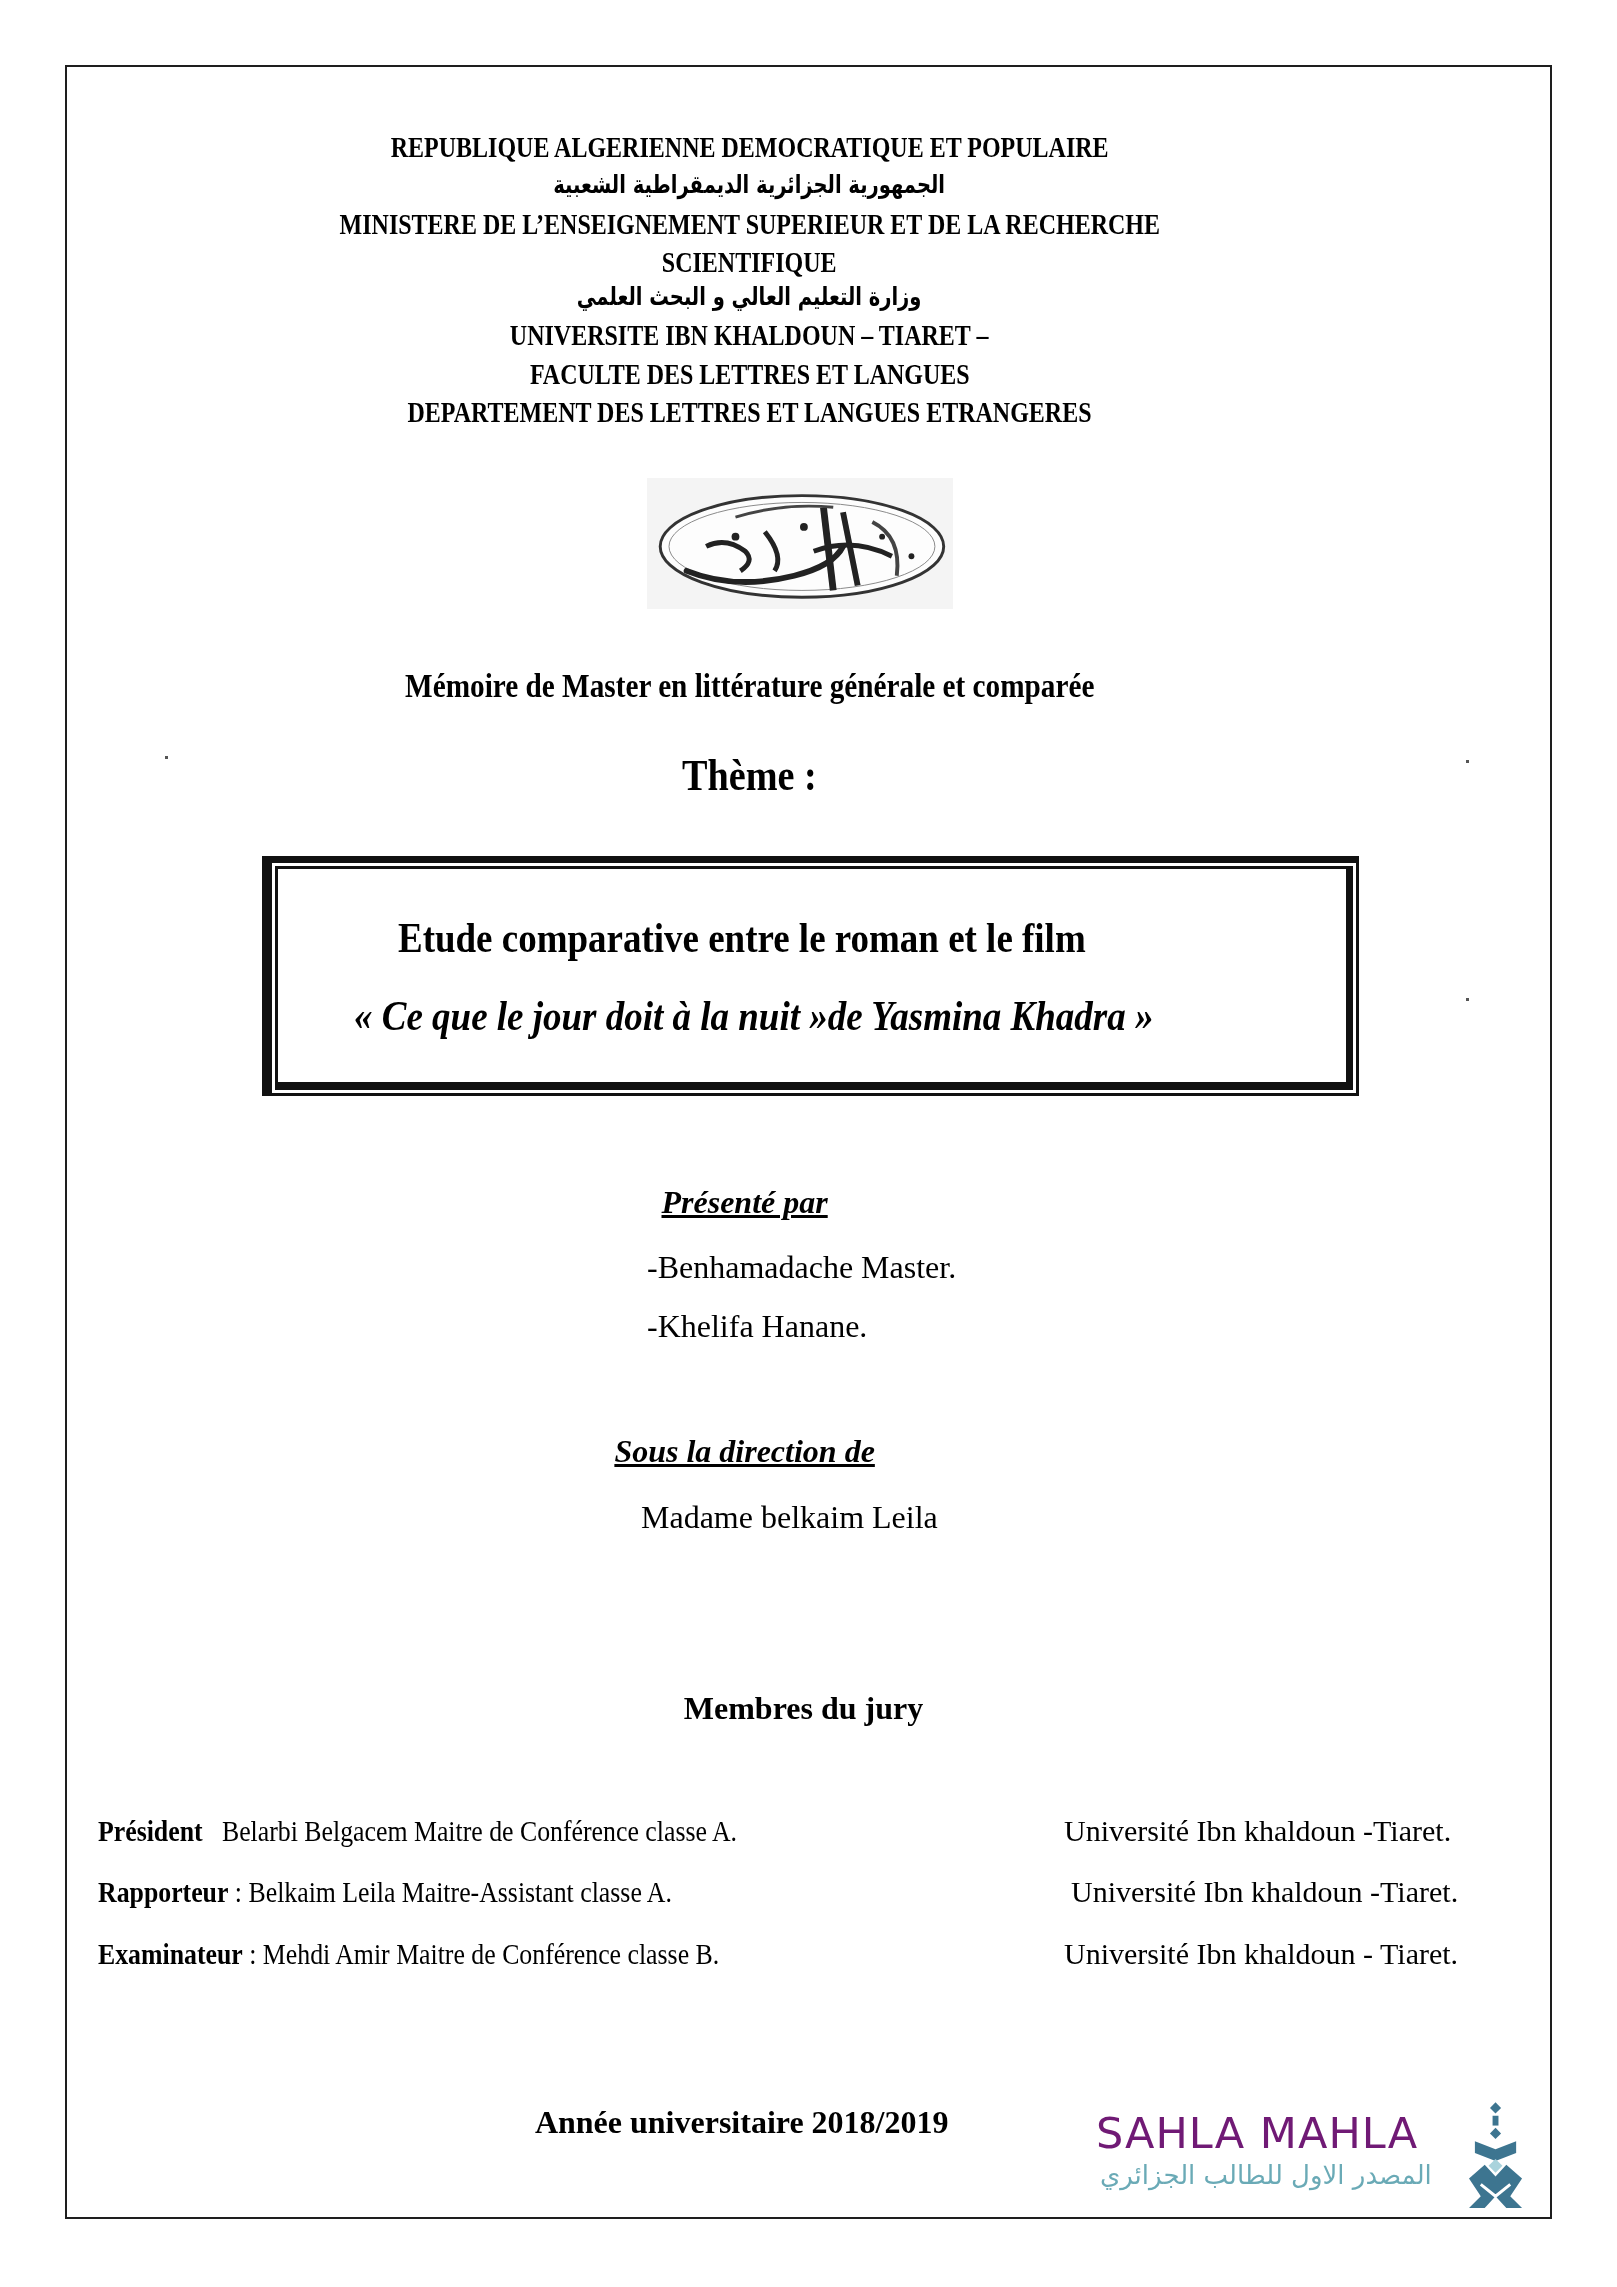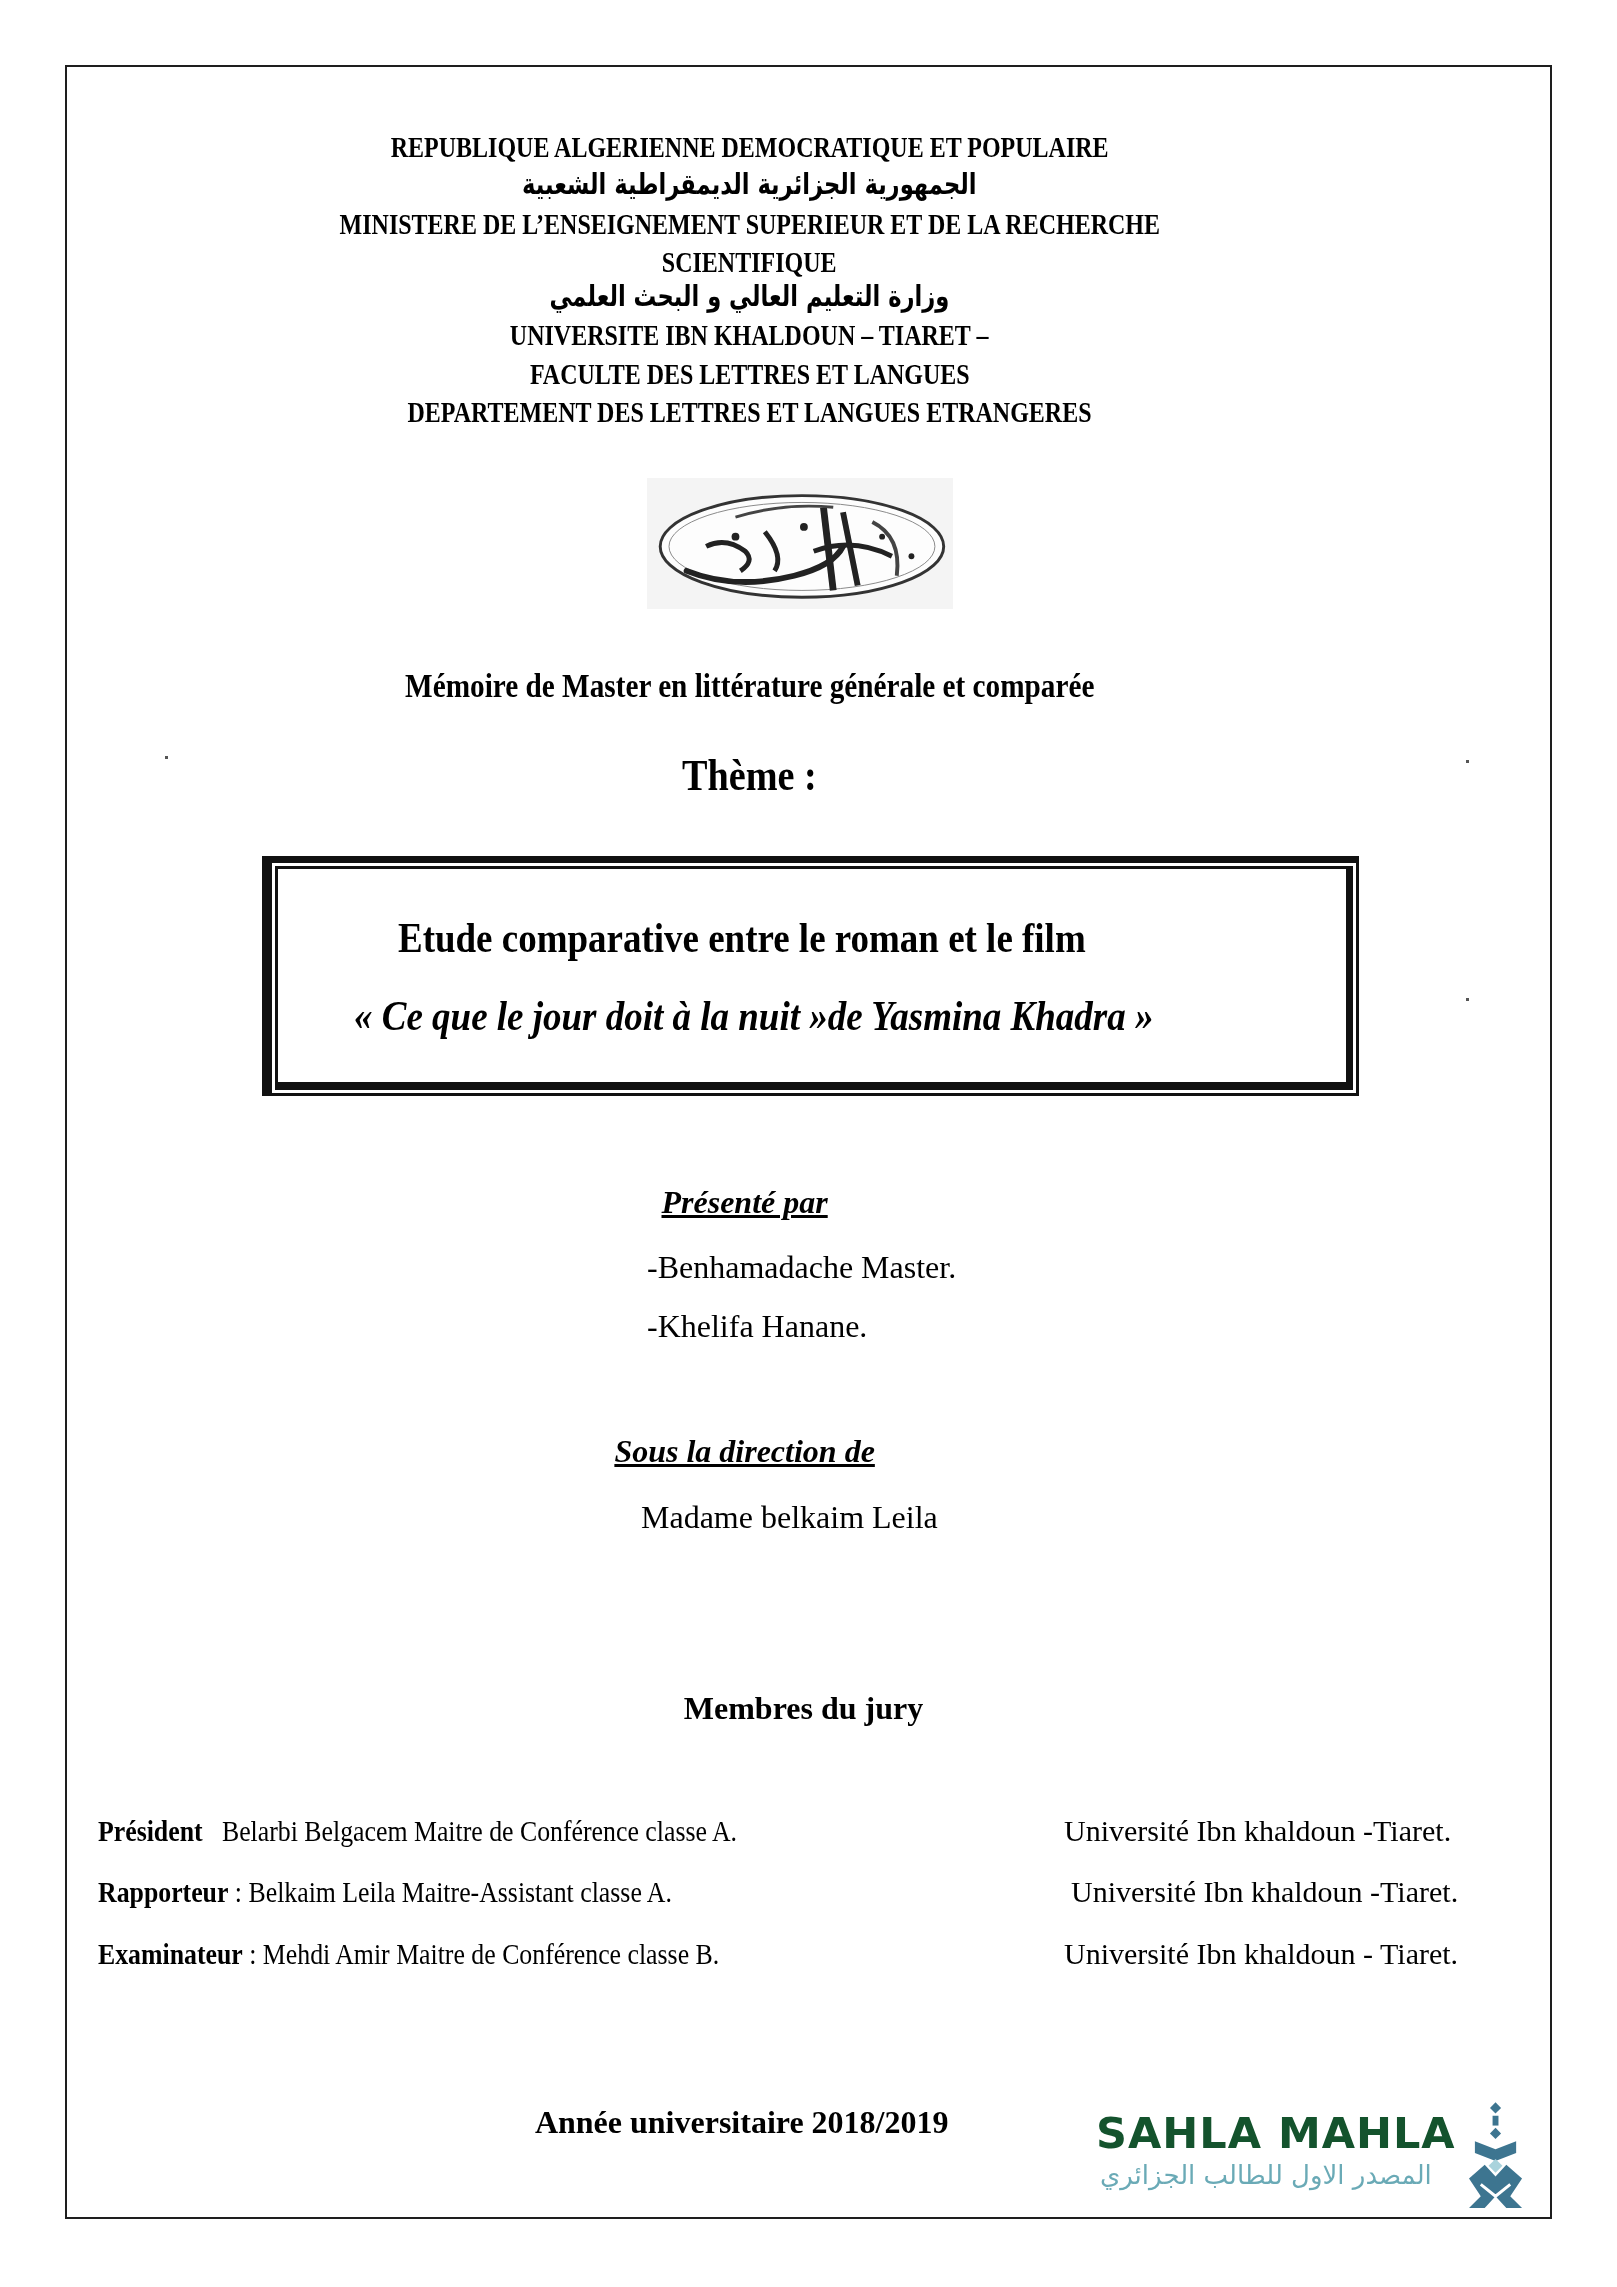"الجمهورية الجزائرية الديمقراطية الشعبية" .ar { font-size: 29px -> 25px }
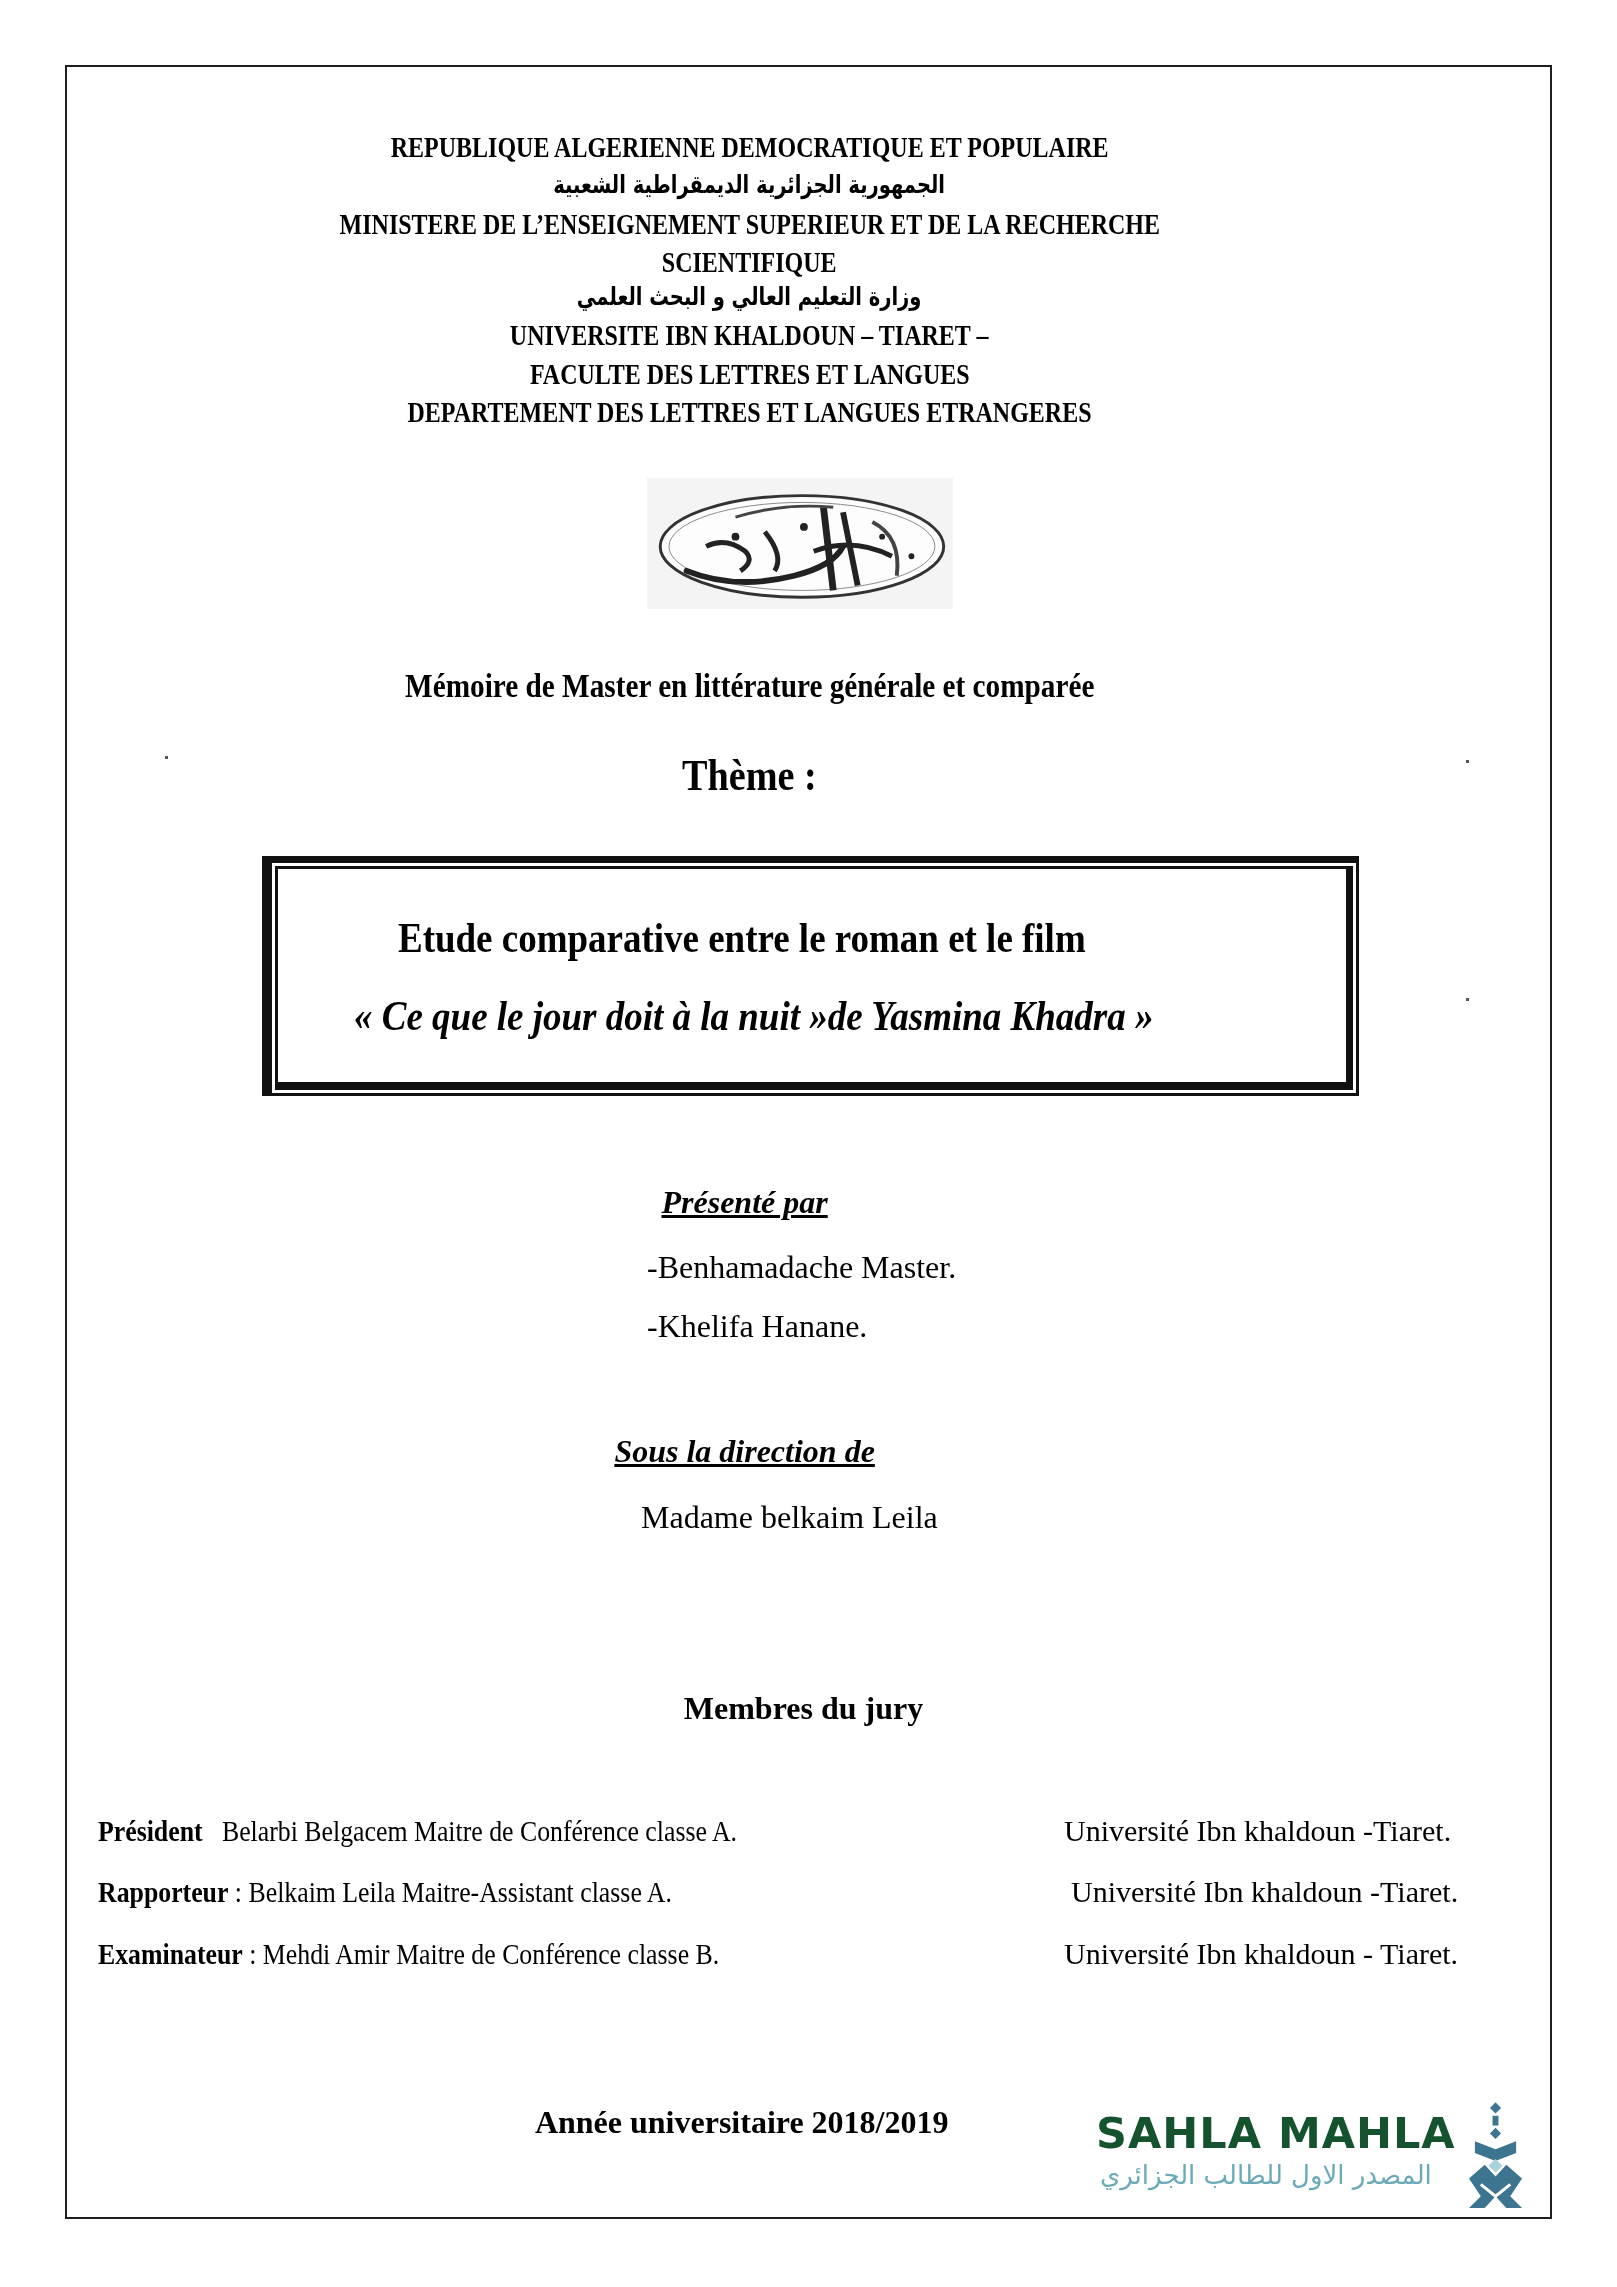"SAHLA MAHLA" div.sahla-text { color: #14532d -> #701a75; font-weight: bold -> none }
